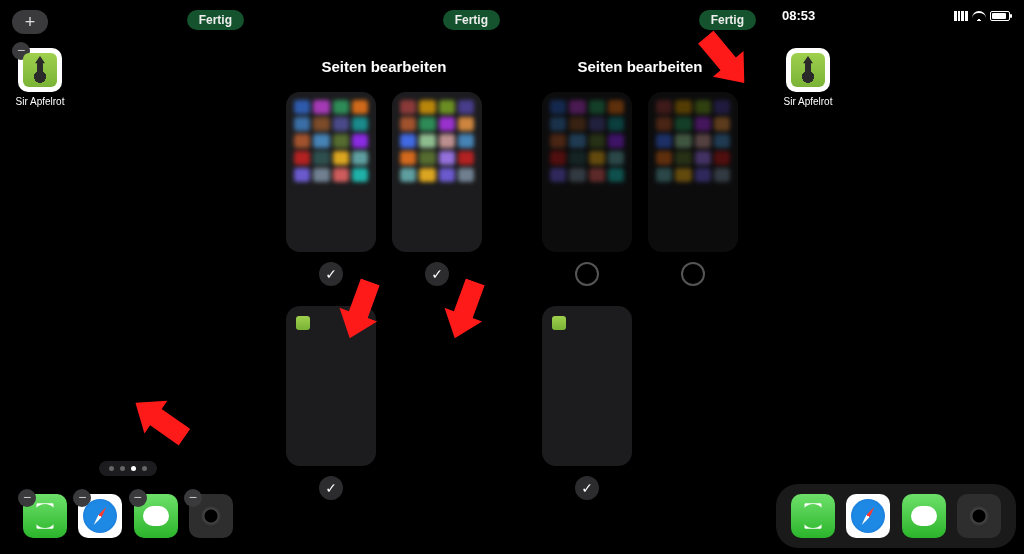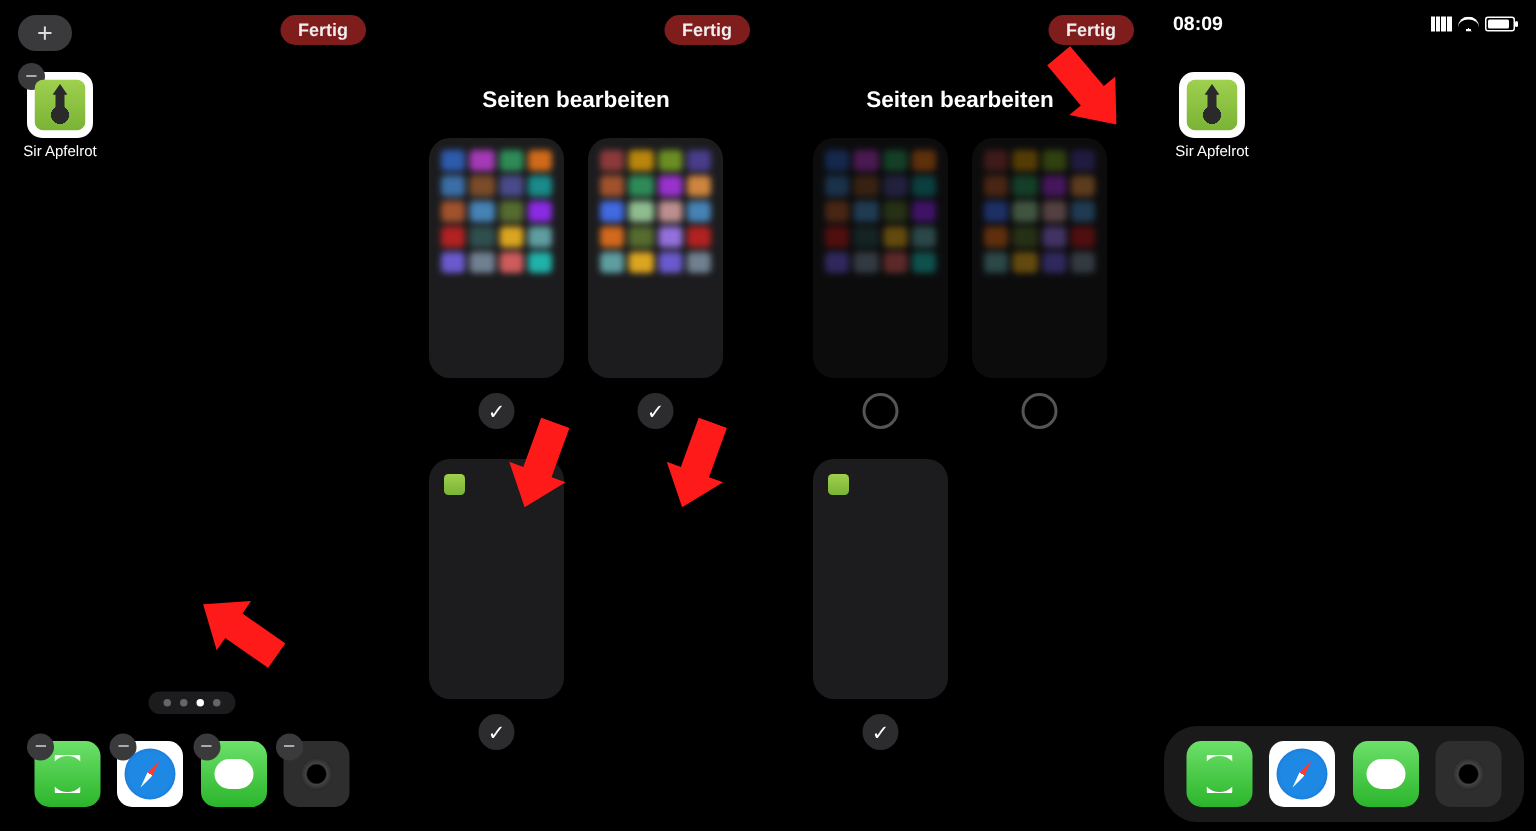"Fertig" .done-btn { background: #7f1d1d -> #14532d }
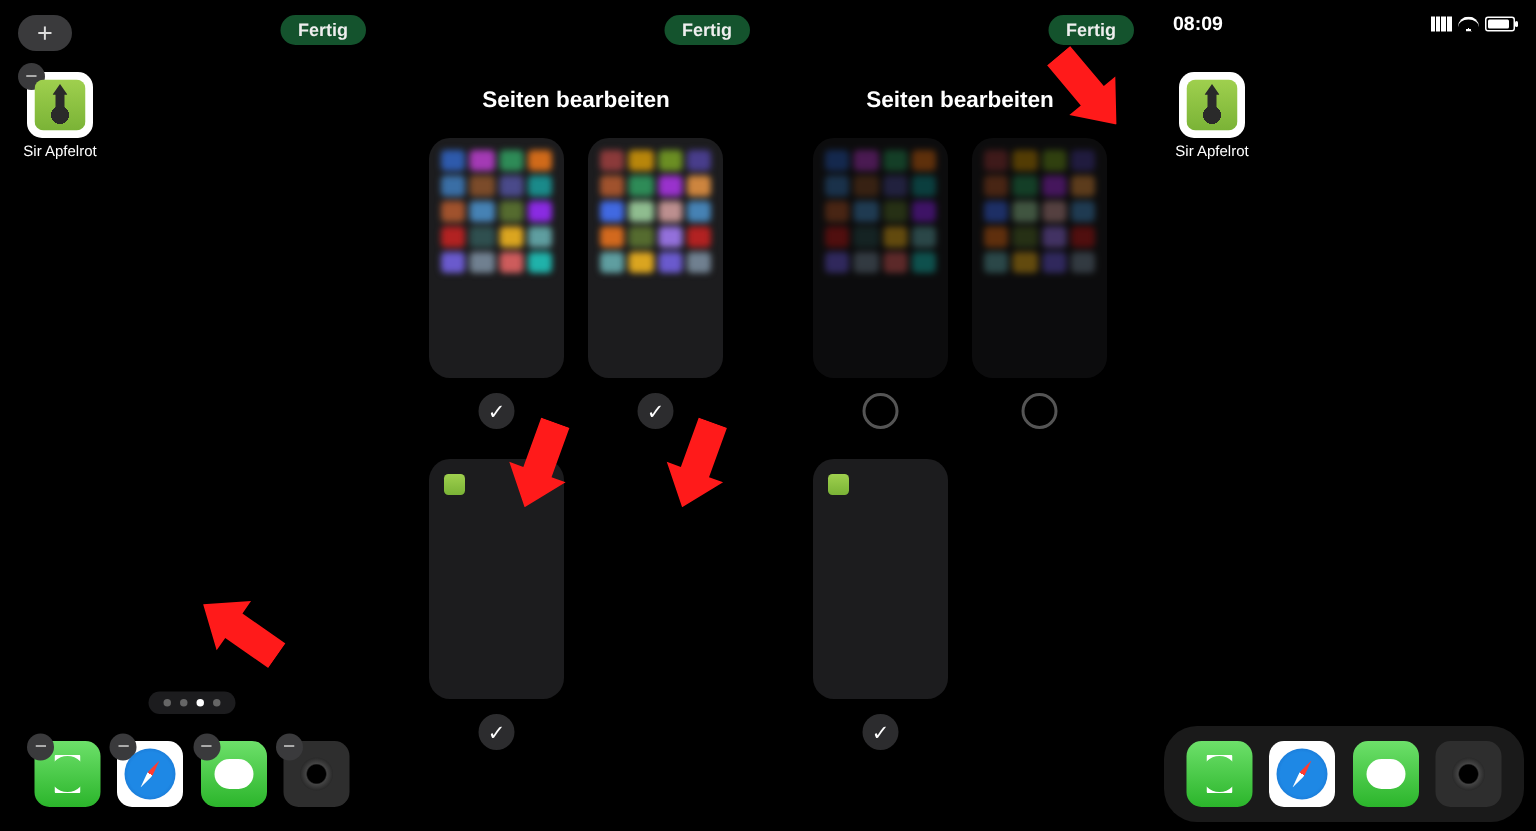"08:09" span { text: 08:09 -> 08:53 }
